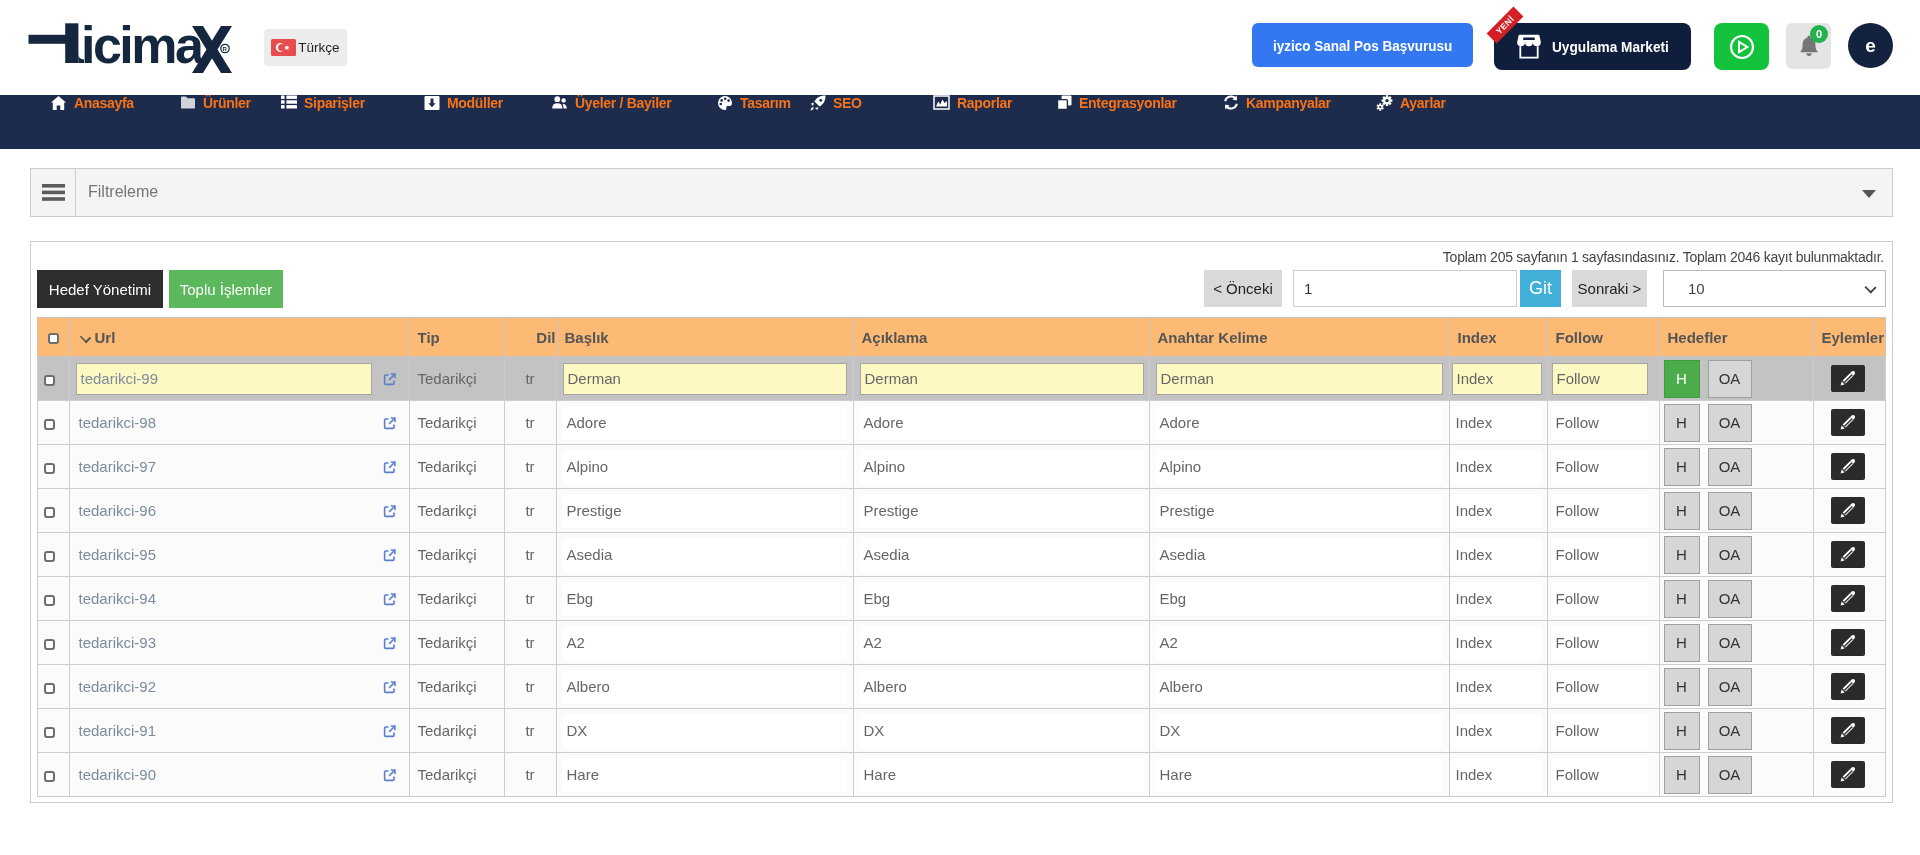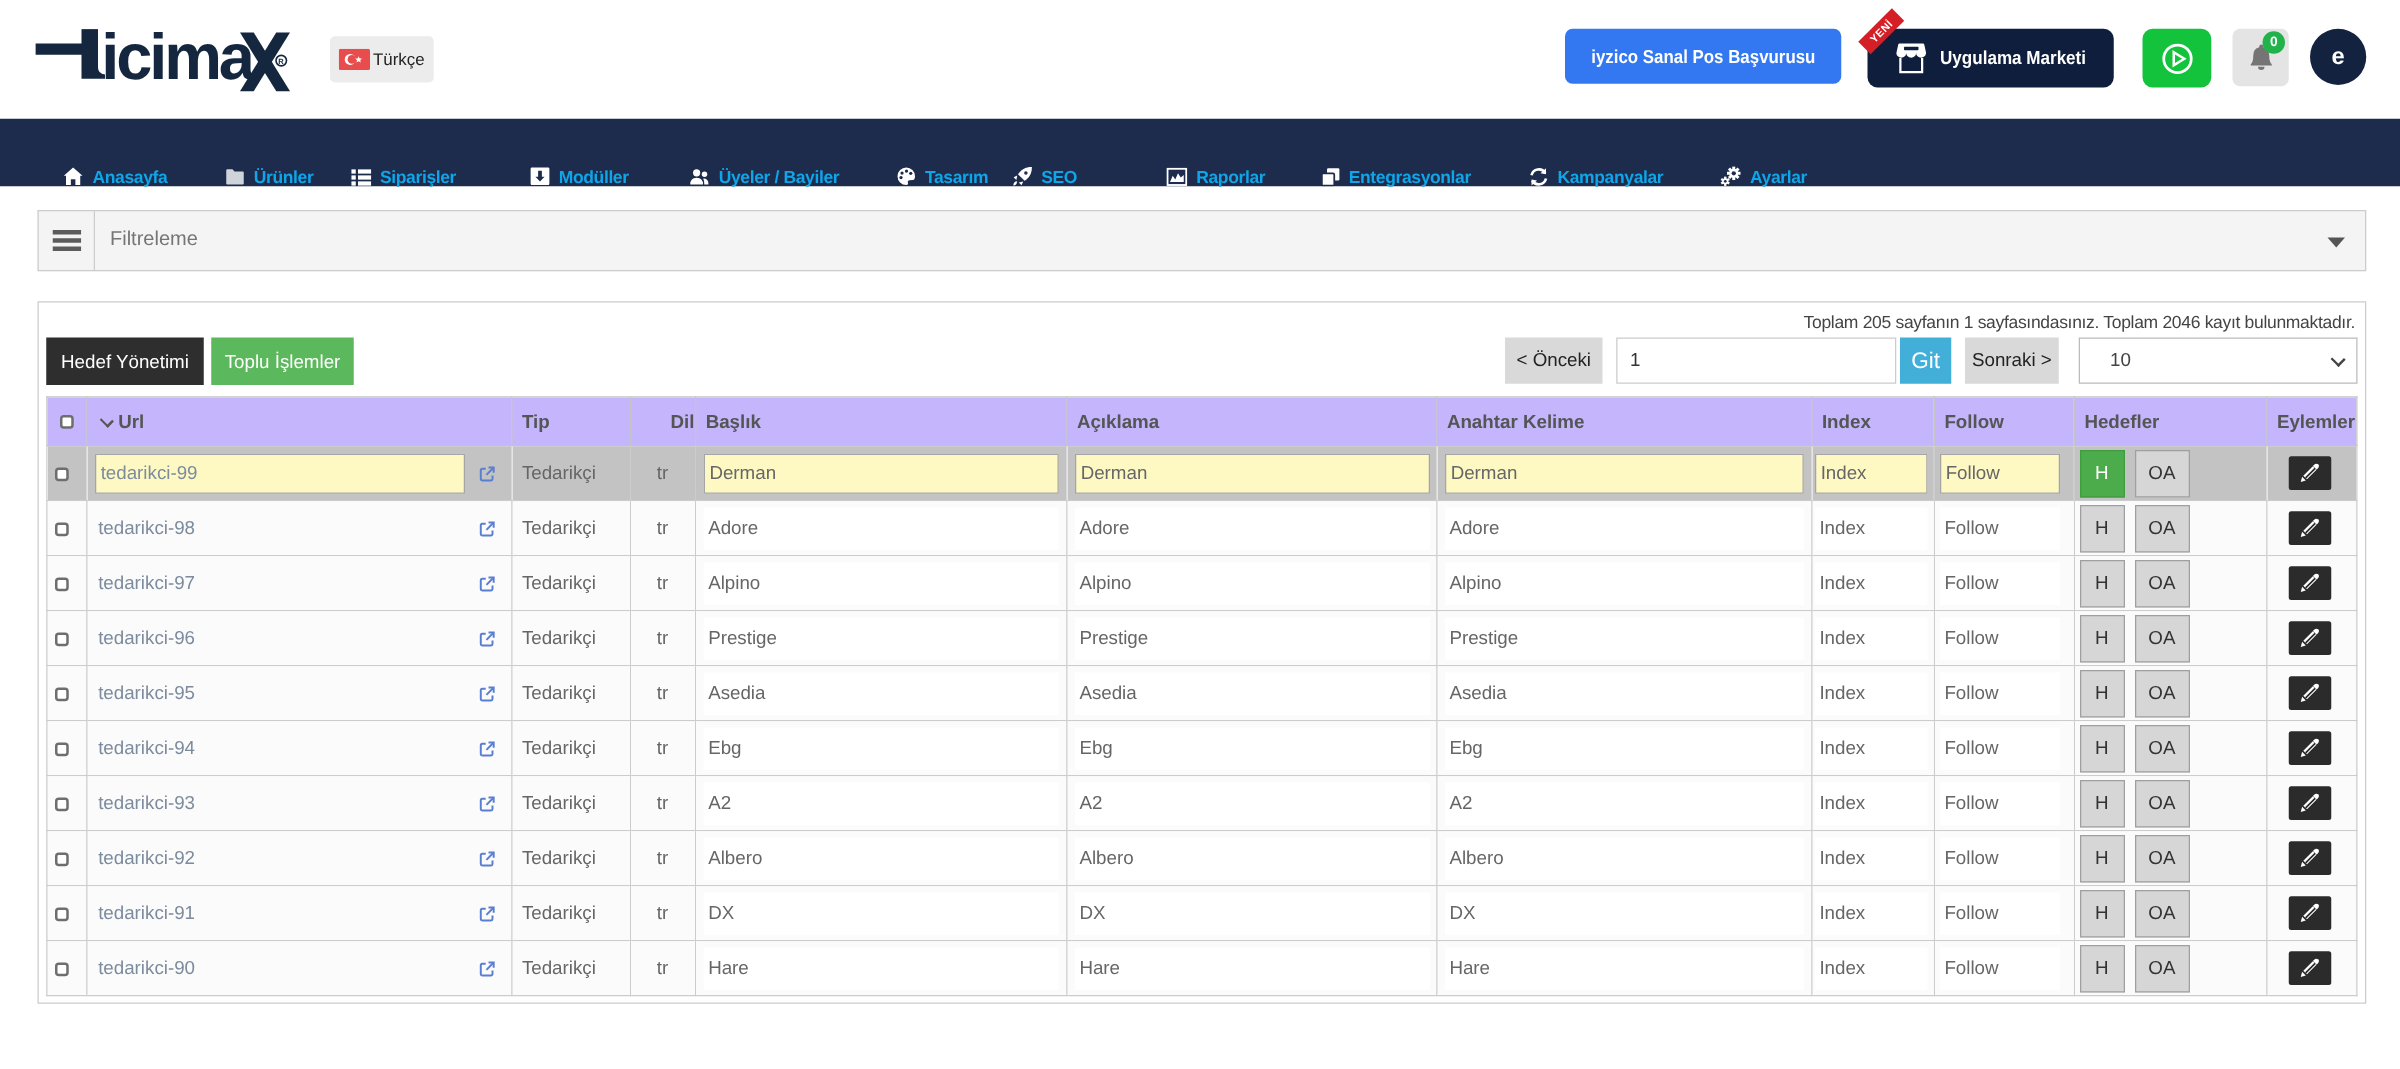"Anasayfa" .nitem { align-items: flex-end -> flex-start; color: #0ea5e9 -> #f97316 }
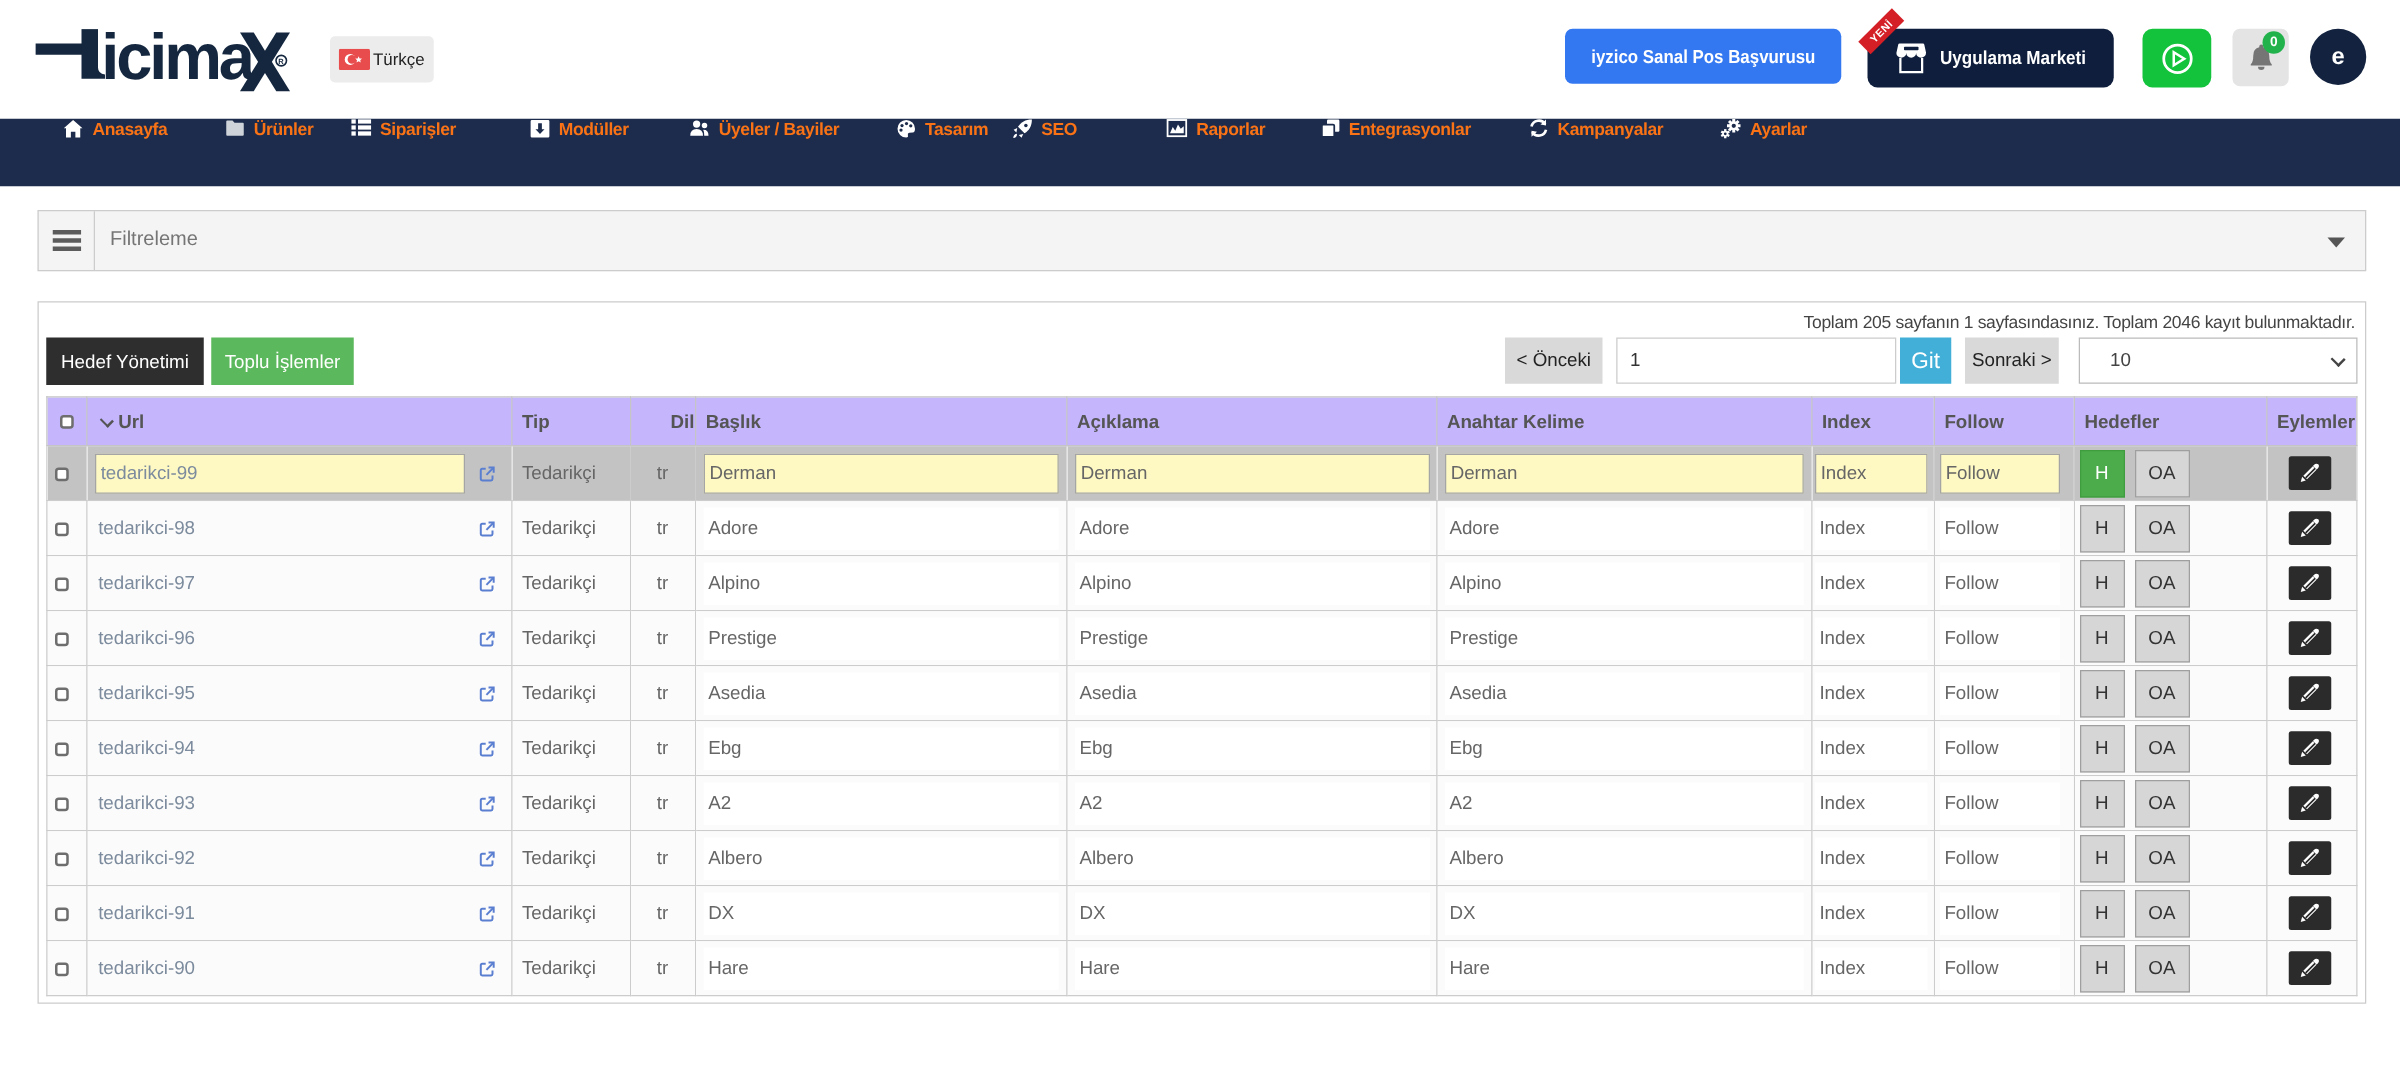"Url" th { background: #c4b5fd -> #fdba74 }
